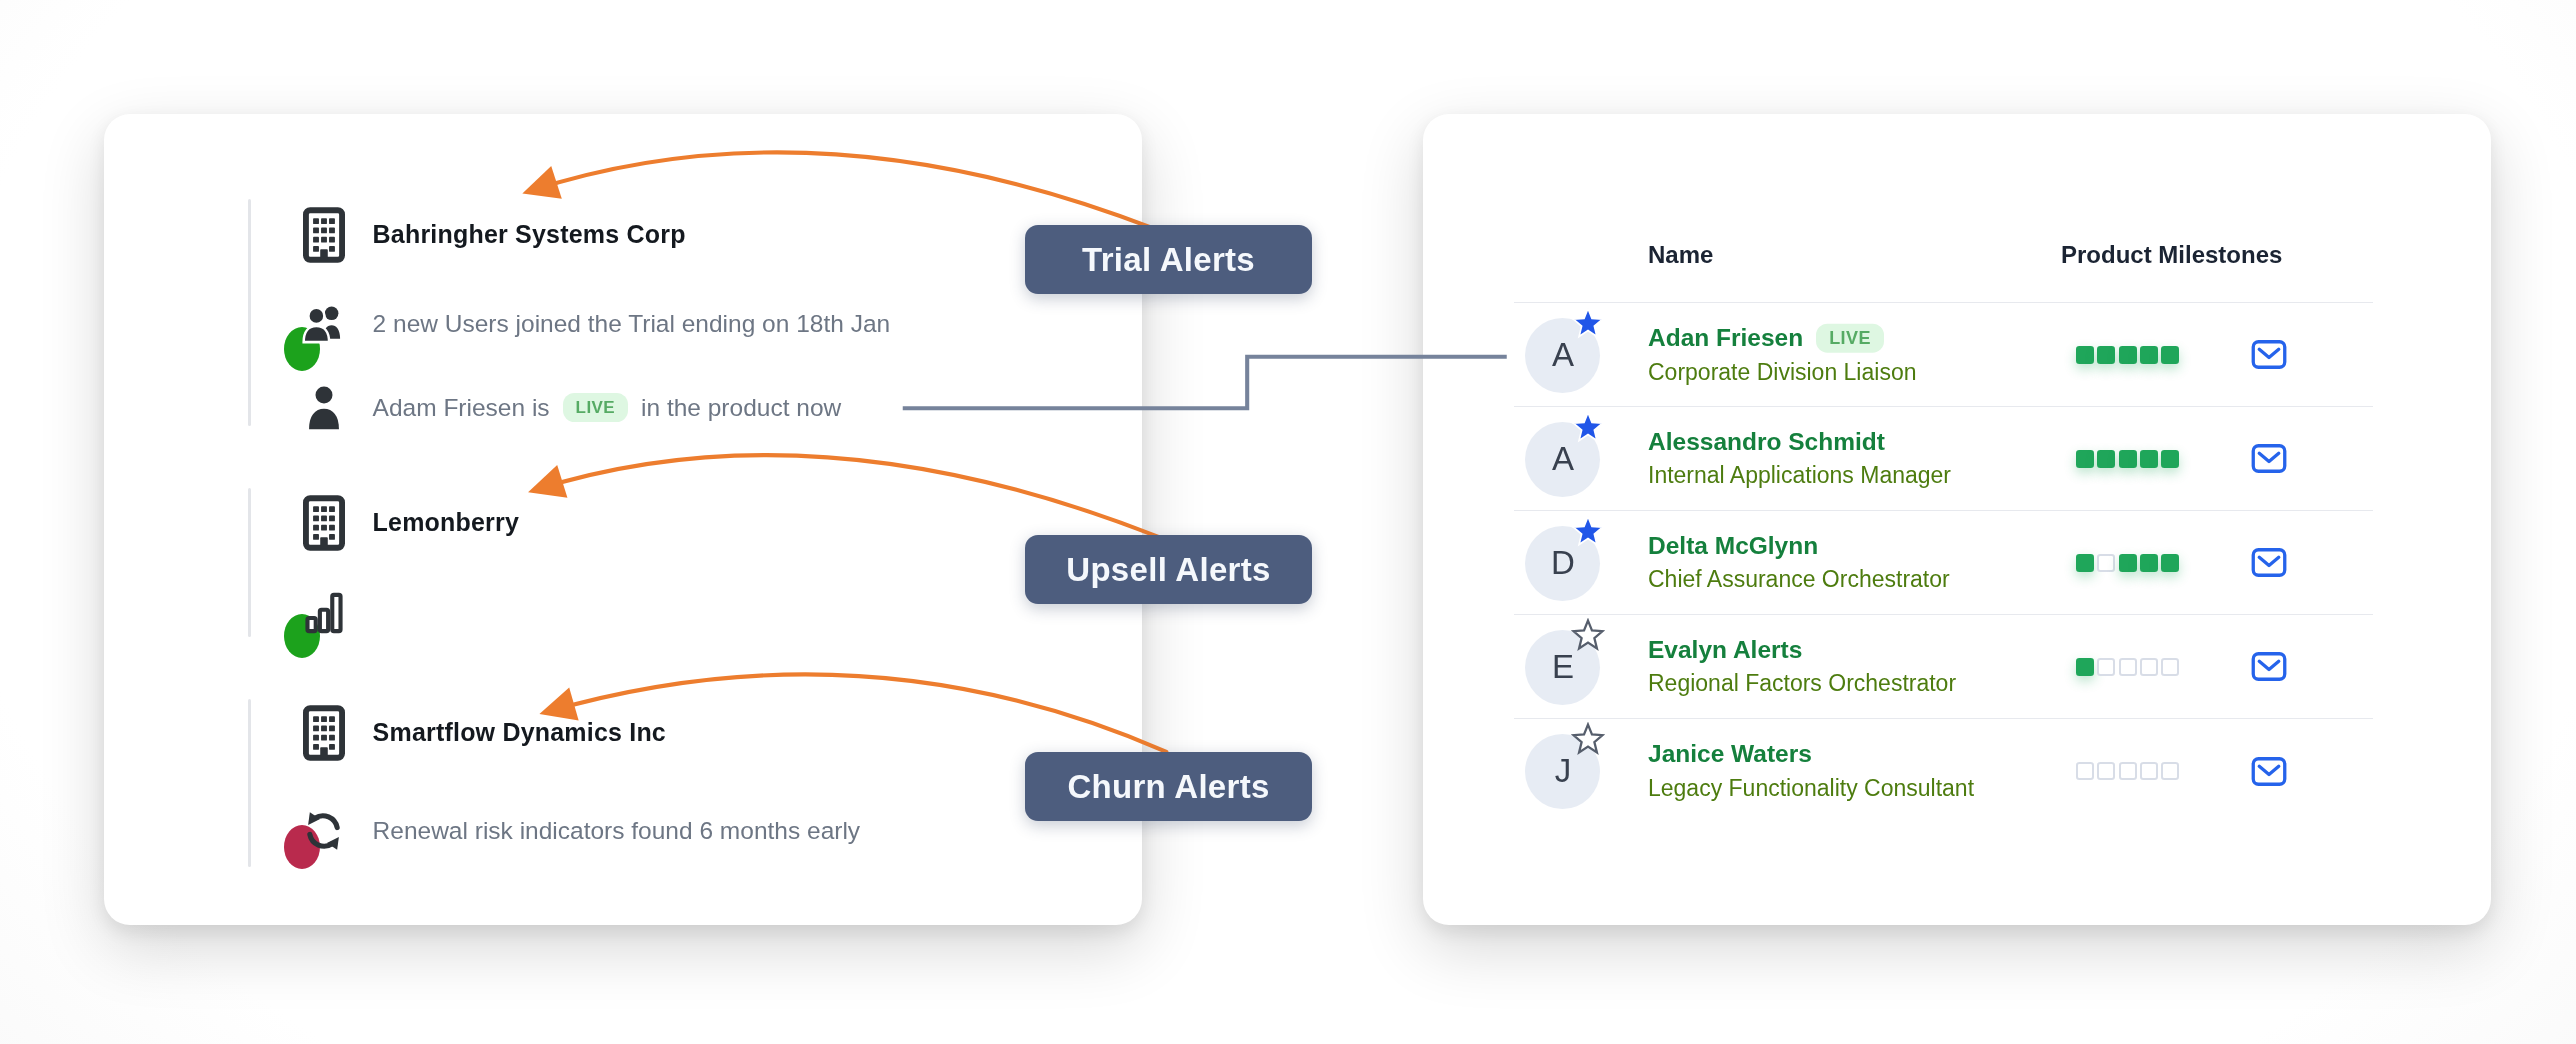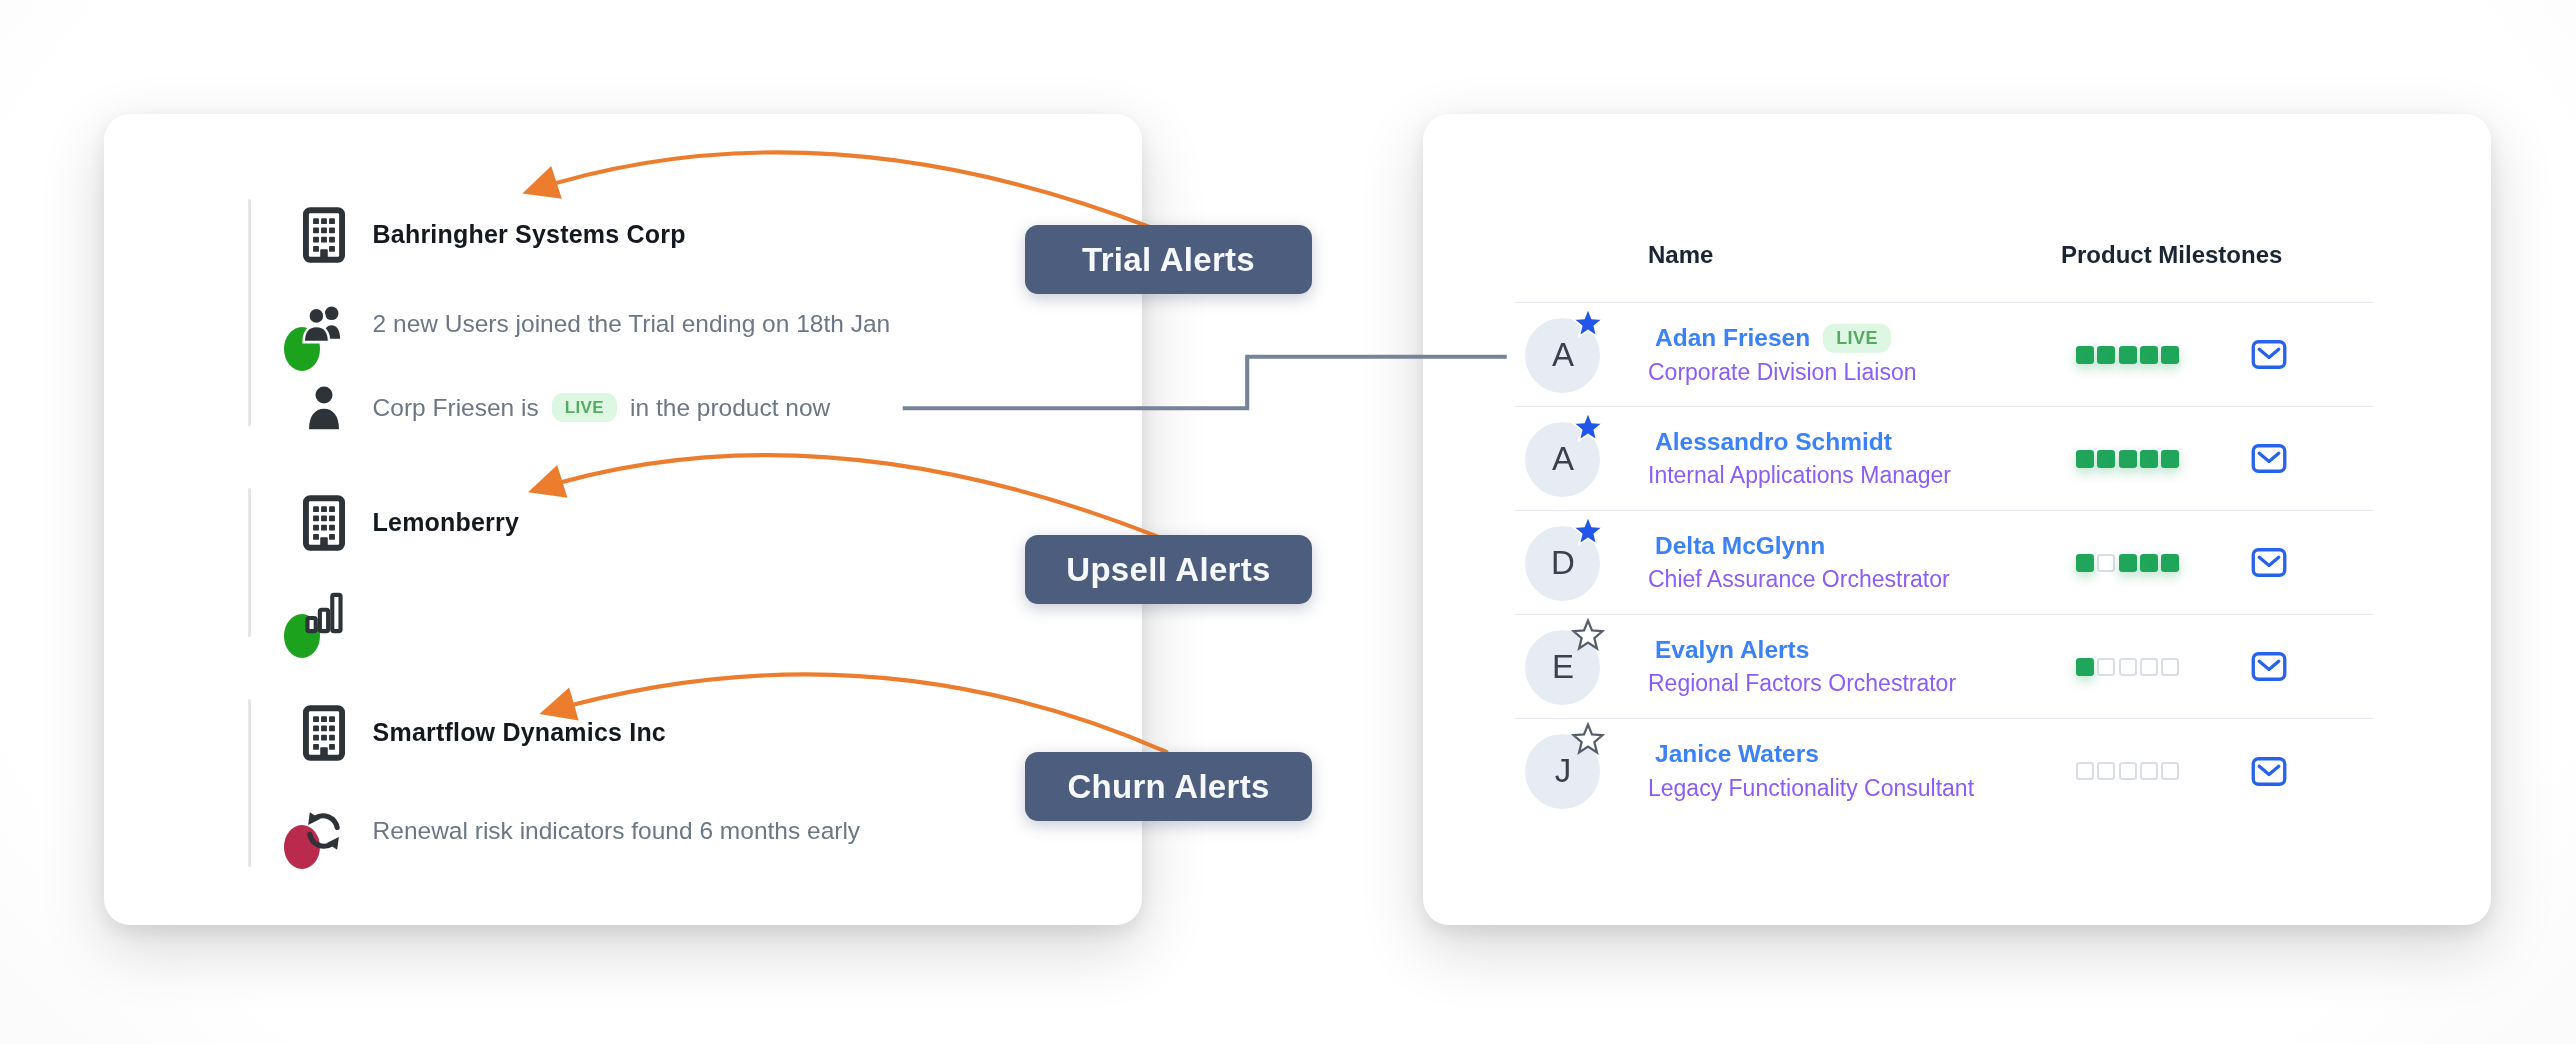"Adan Friesen" .cname { color: #3b82f6 -> #15803d; margin-left: 7px -> none }
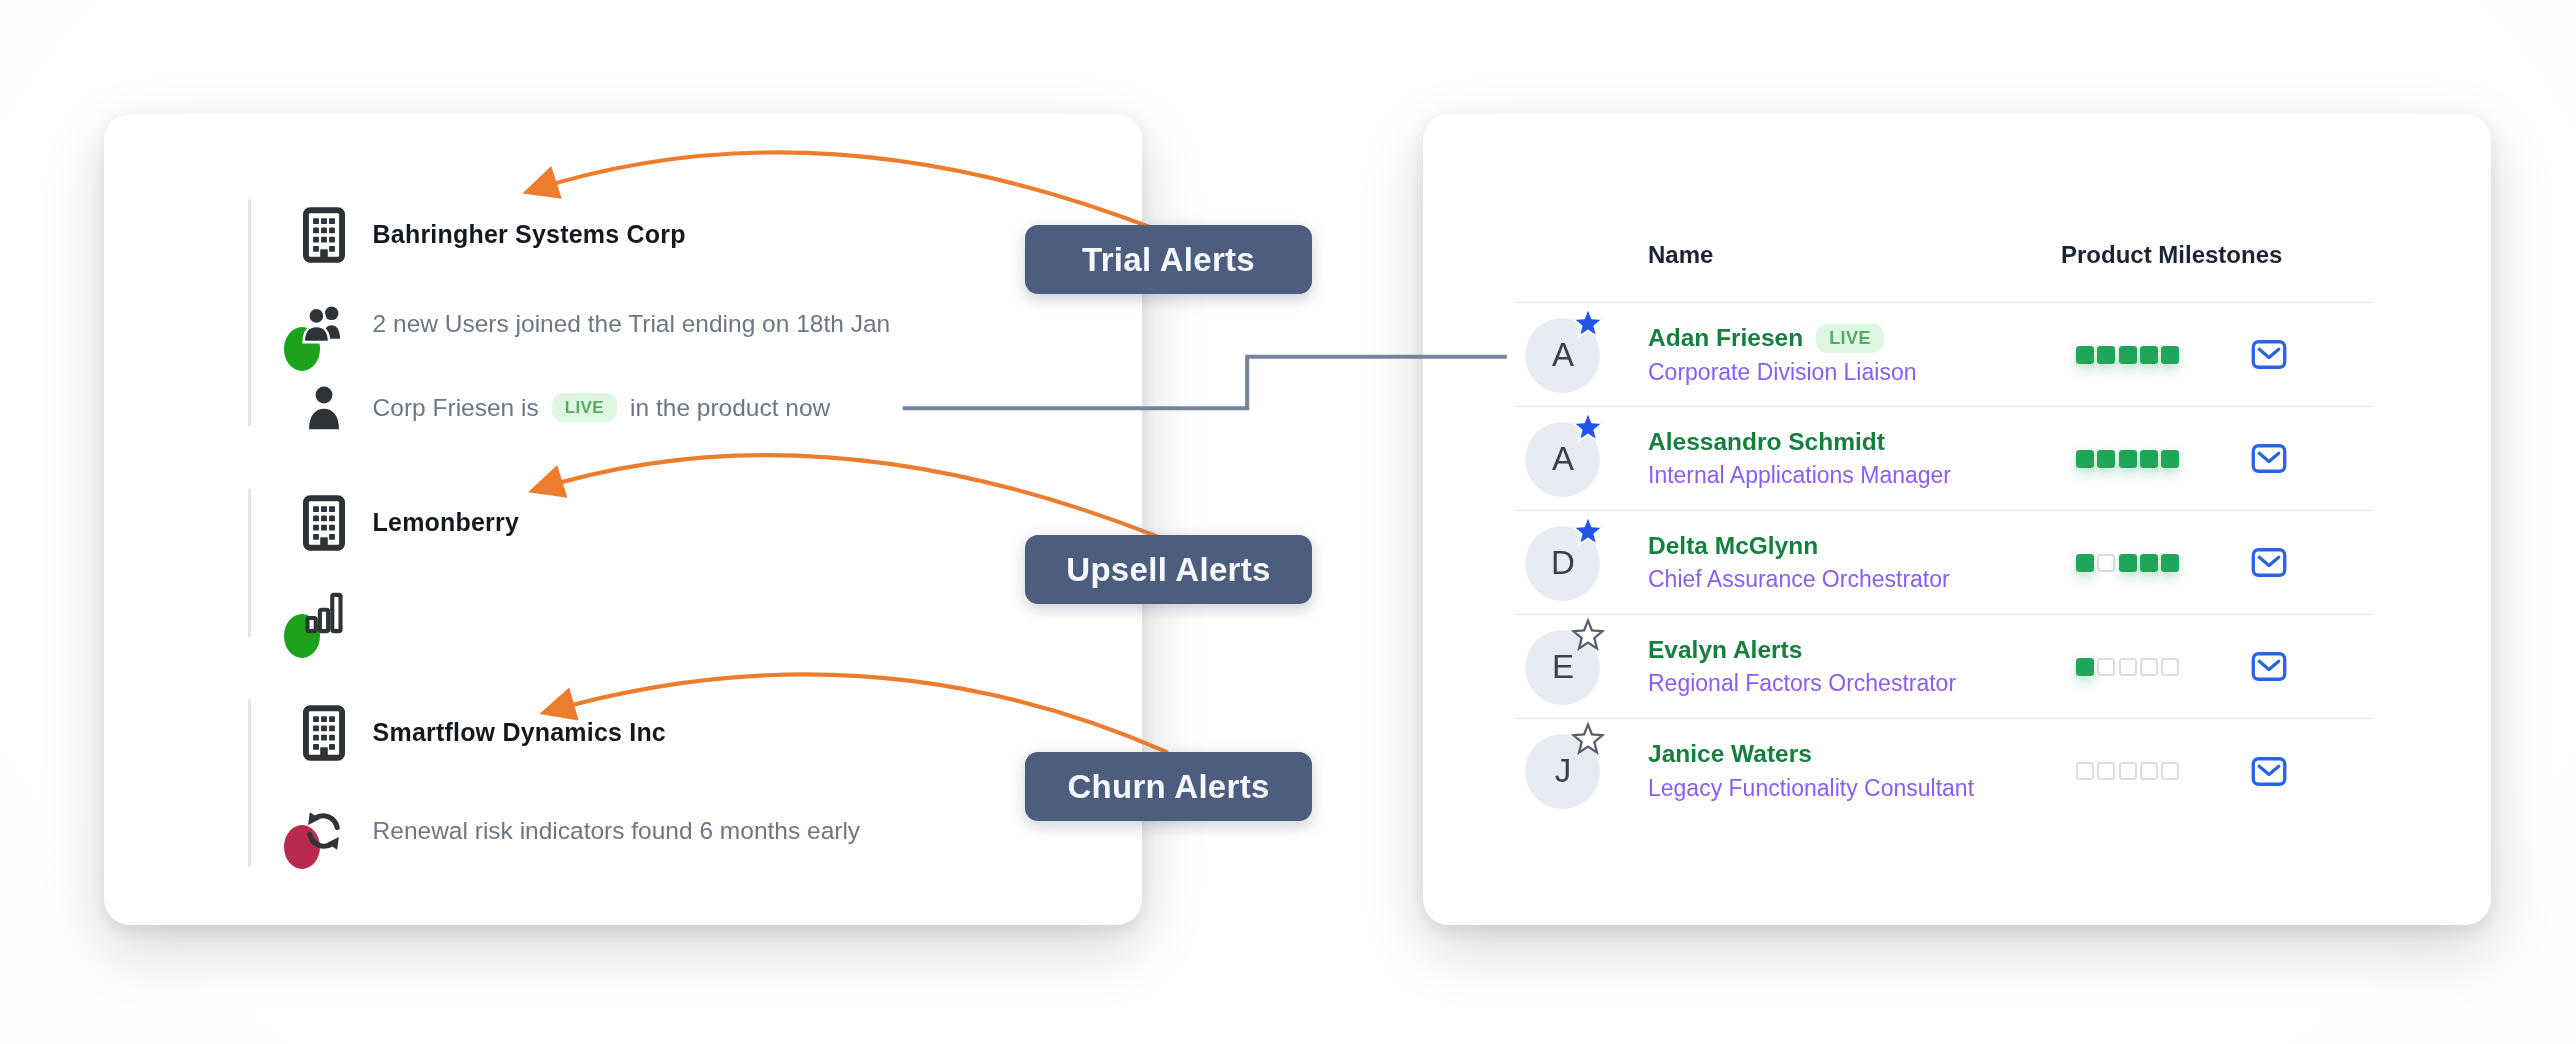"Corporate Division Liaison" .crole { color: #8b5cf6 -> #4d7c0f }
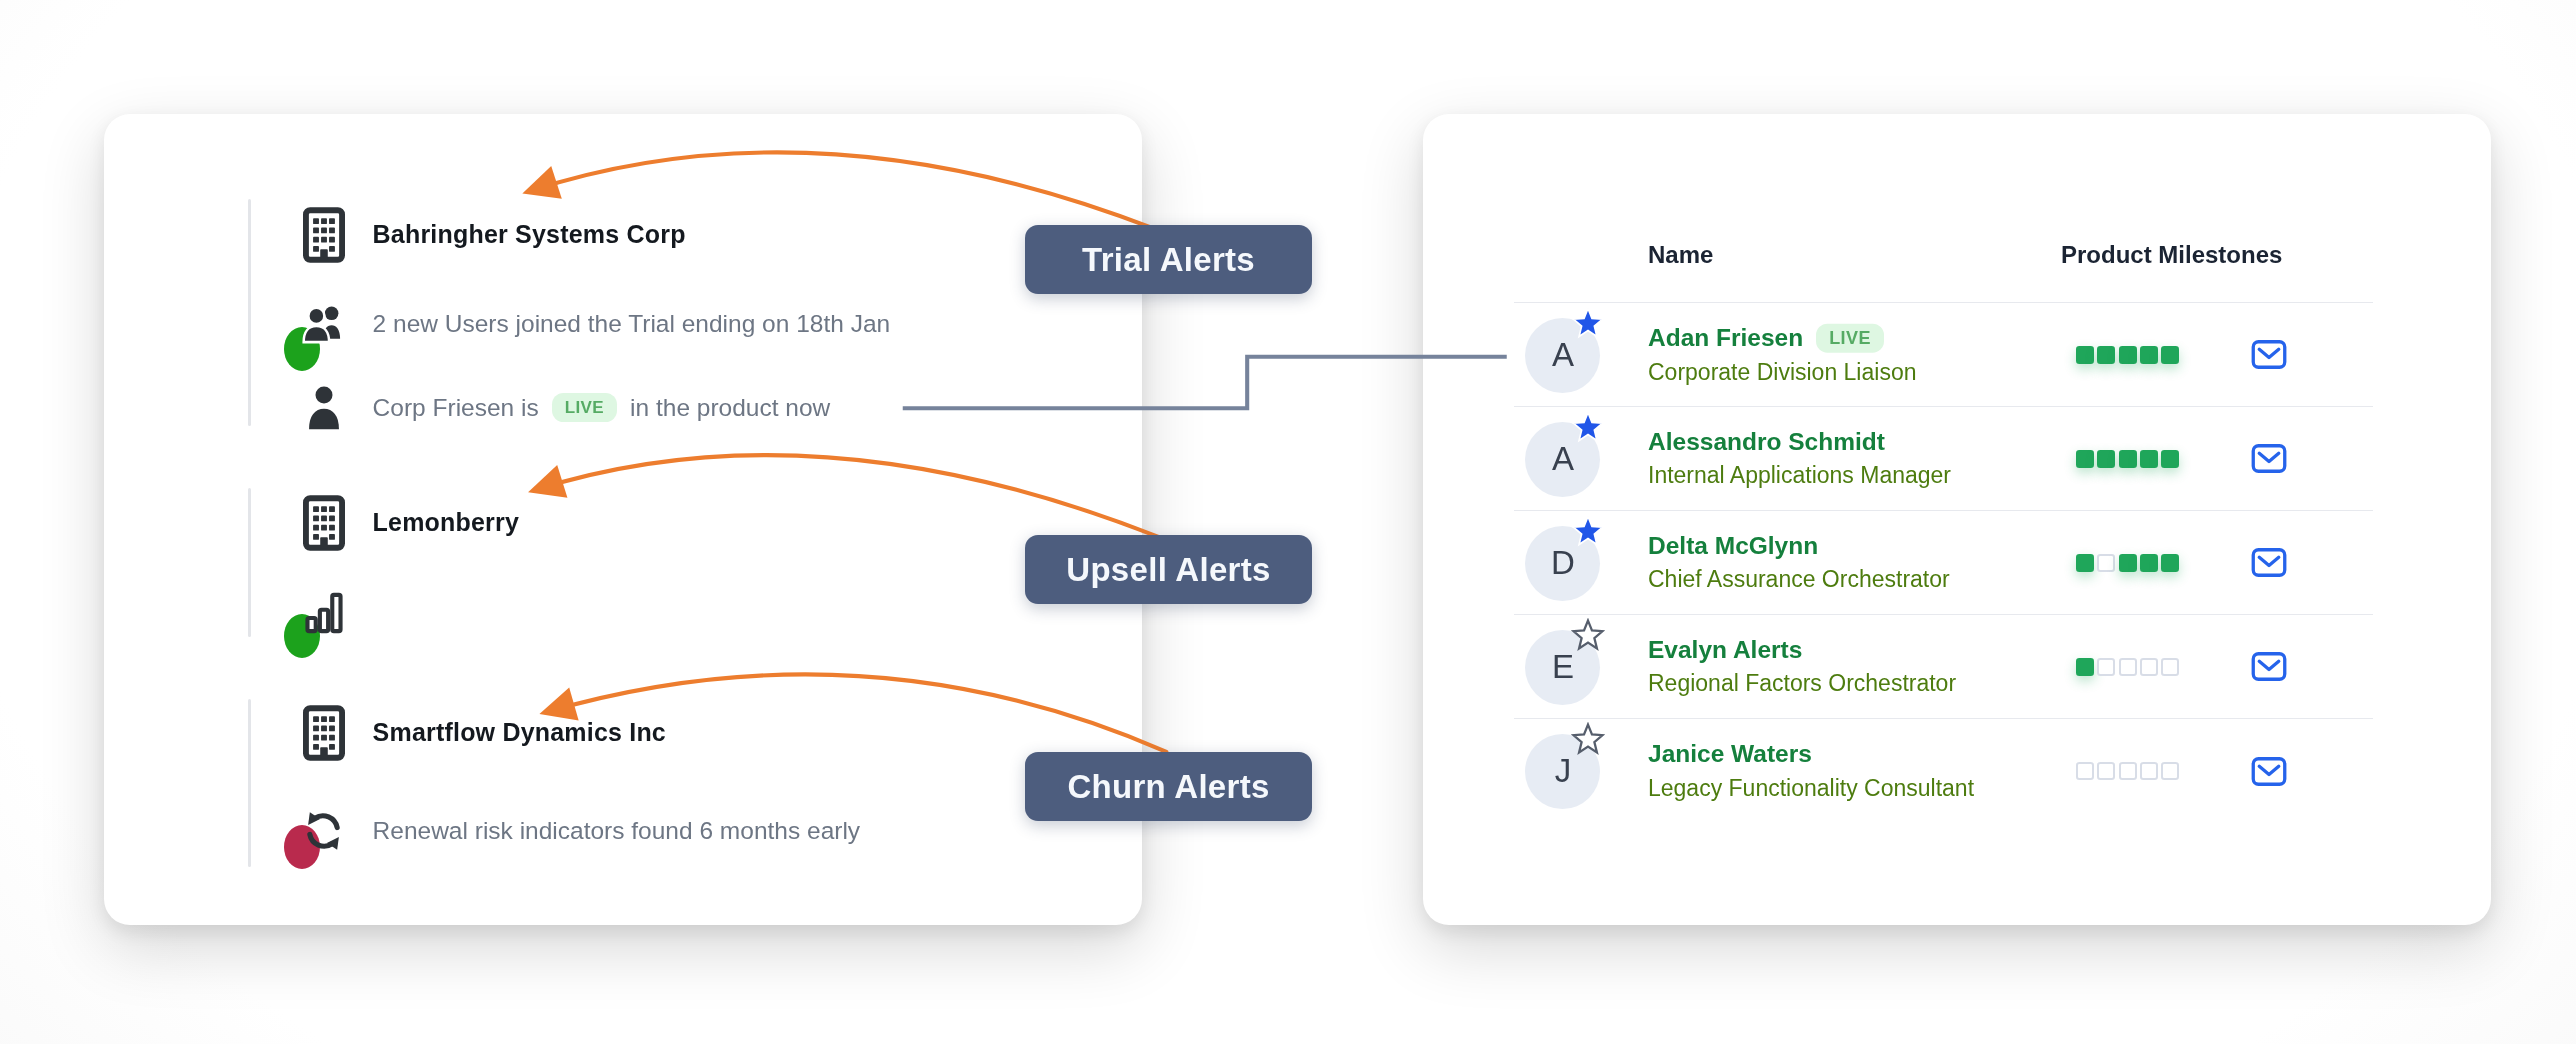"Corp Friesen is" span { text: Corp -> Adam }
